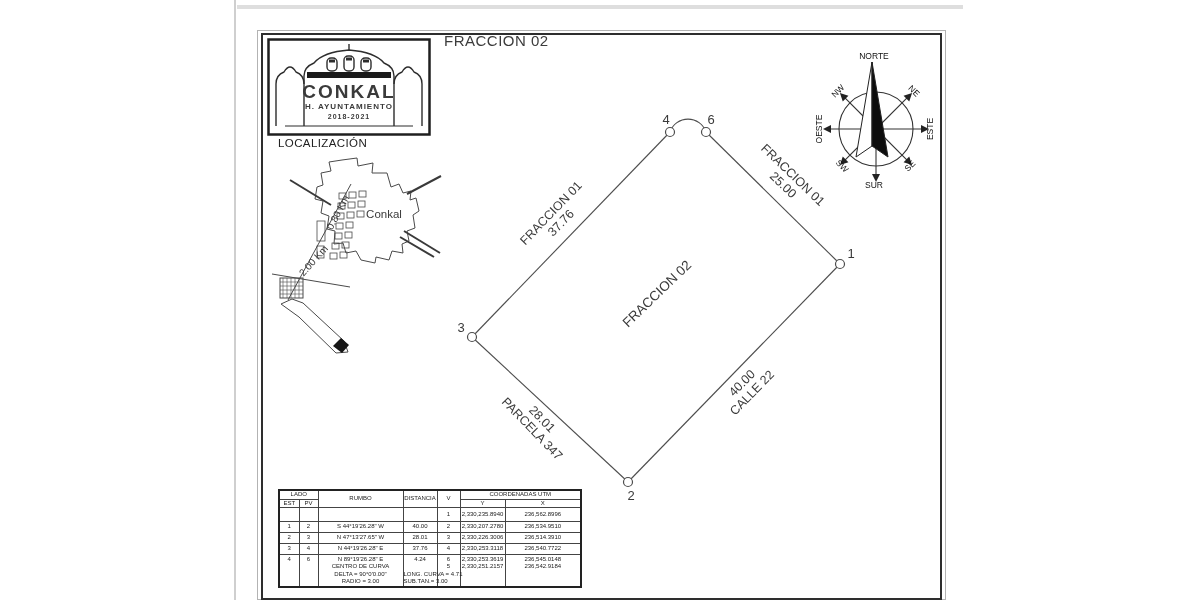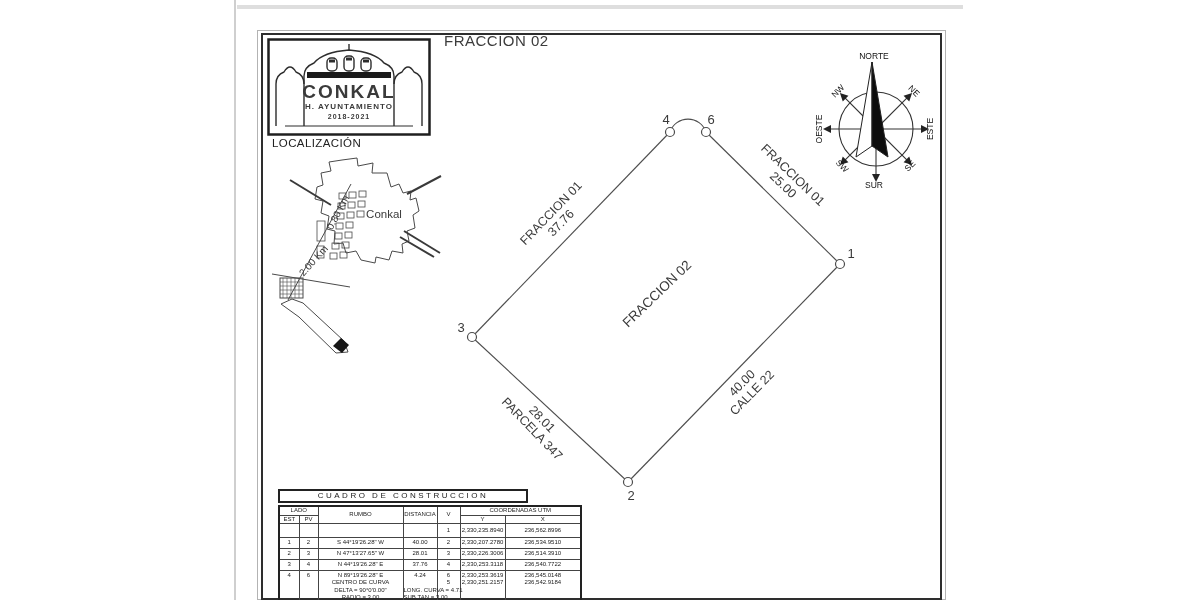"LOCALIZACIÓN" .loc-heading { left: 272px -> 278px }
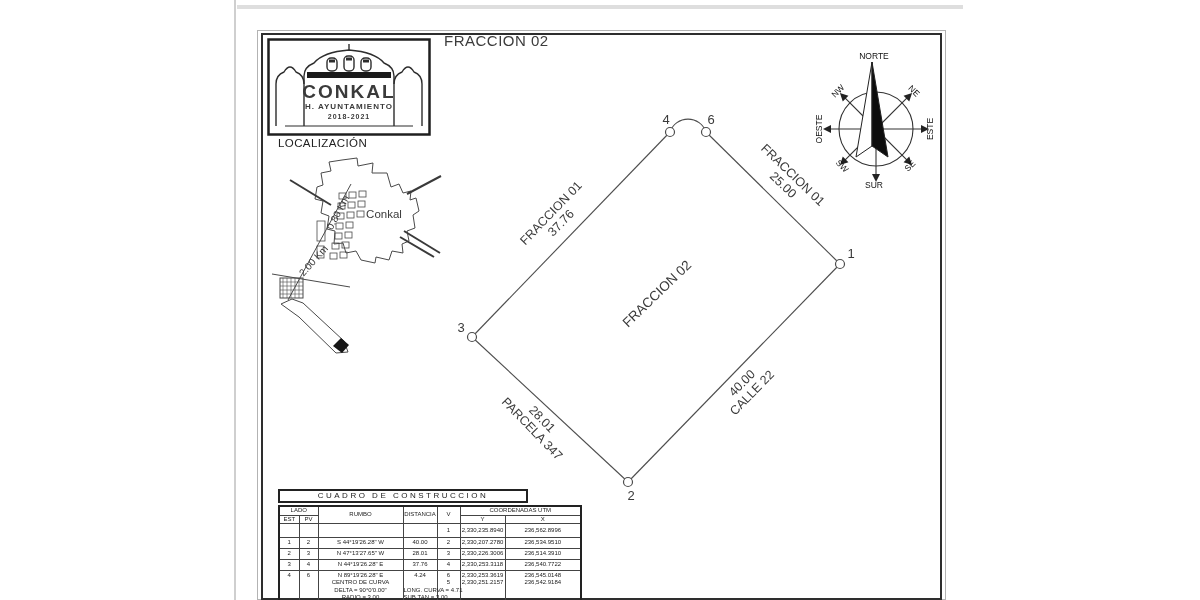"CUADRO DE CONSTRUCCION" div.ct-title { html: <div>CUADRO DE CONSTRUCCION</div> -> none }
